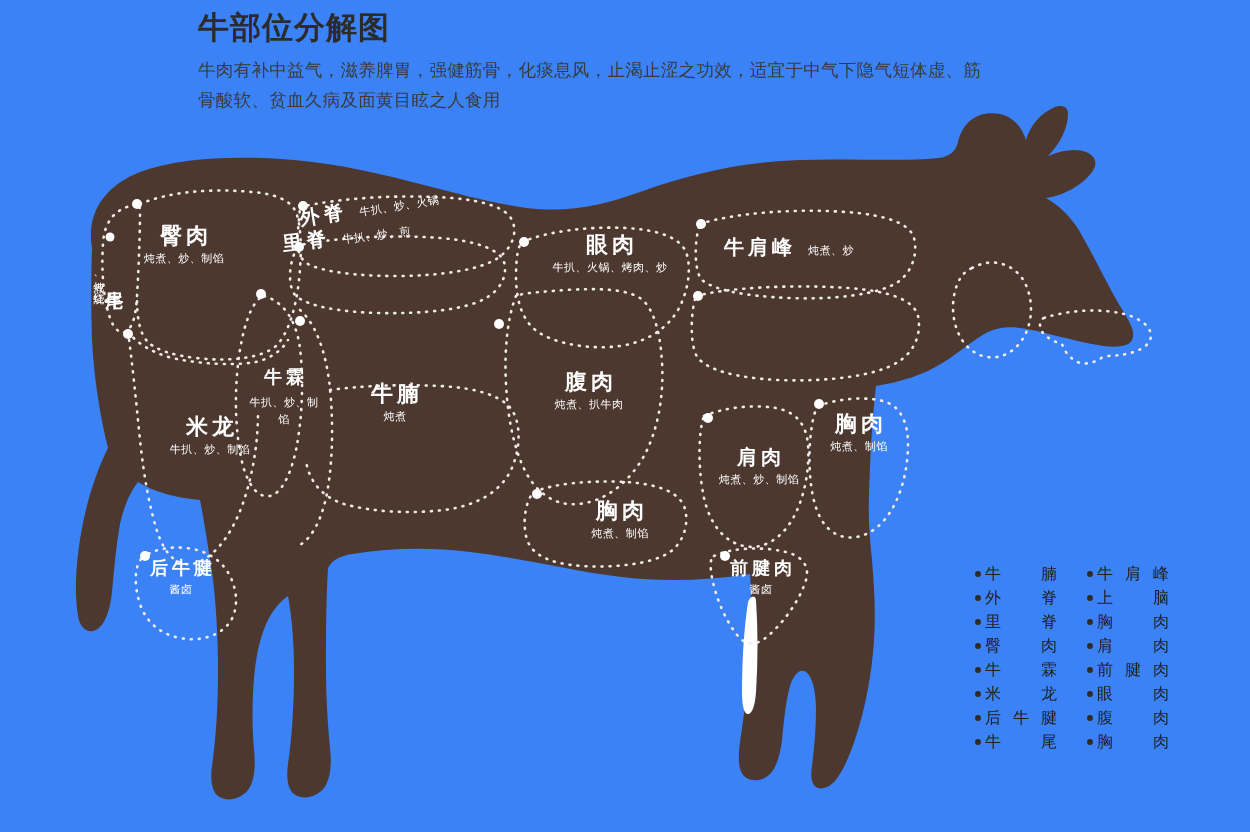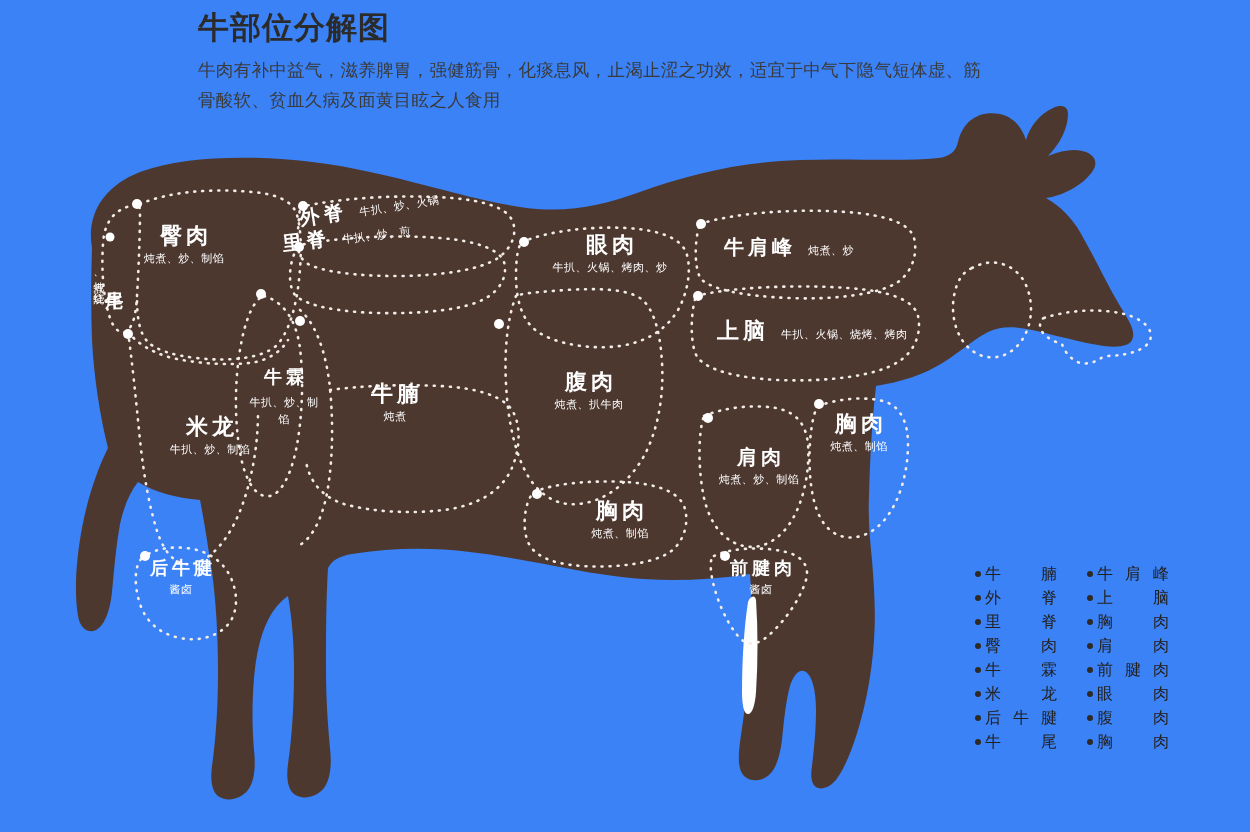"上脑 牛扒、火锅、烧烤、烤肉" div.cut { html: <div> <span>上脑</span> <span>牛扒、火锅、烧烤、烤肉</span> </div> -> none }
